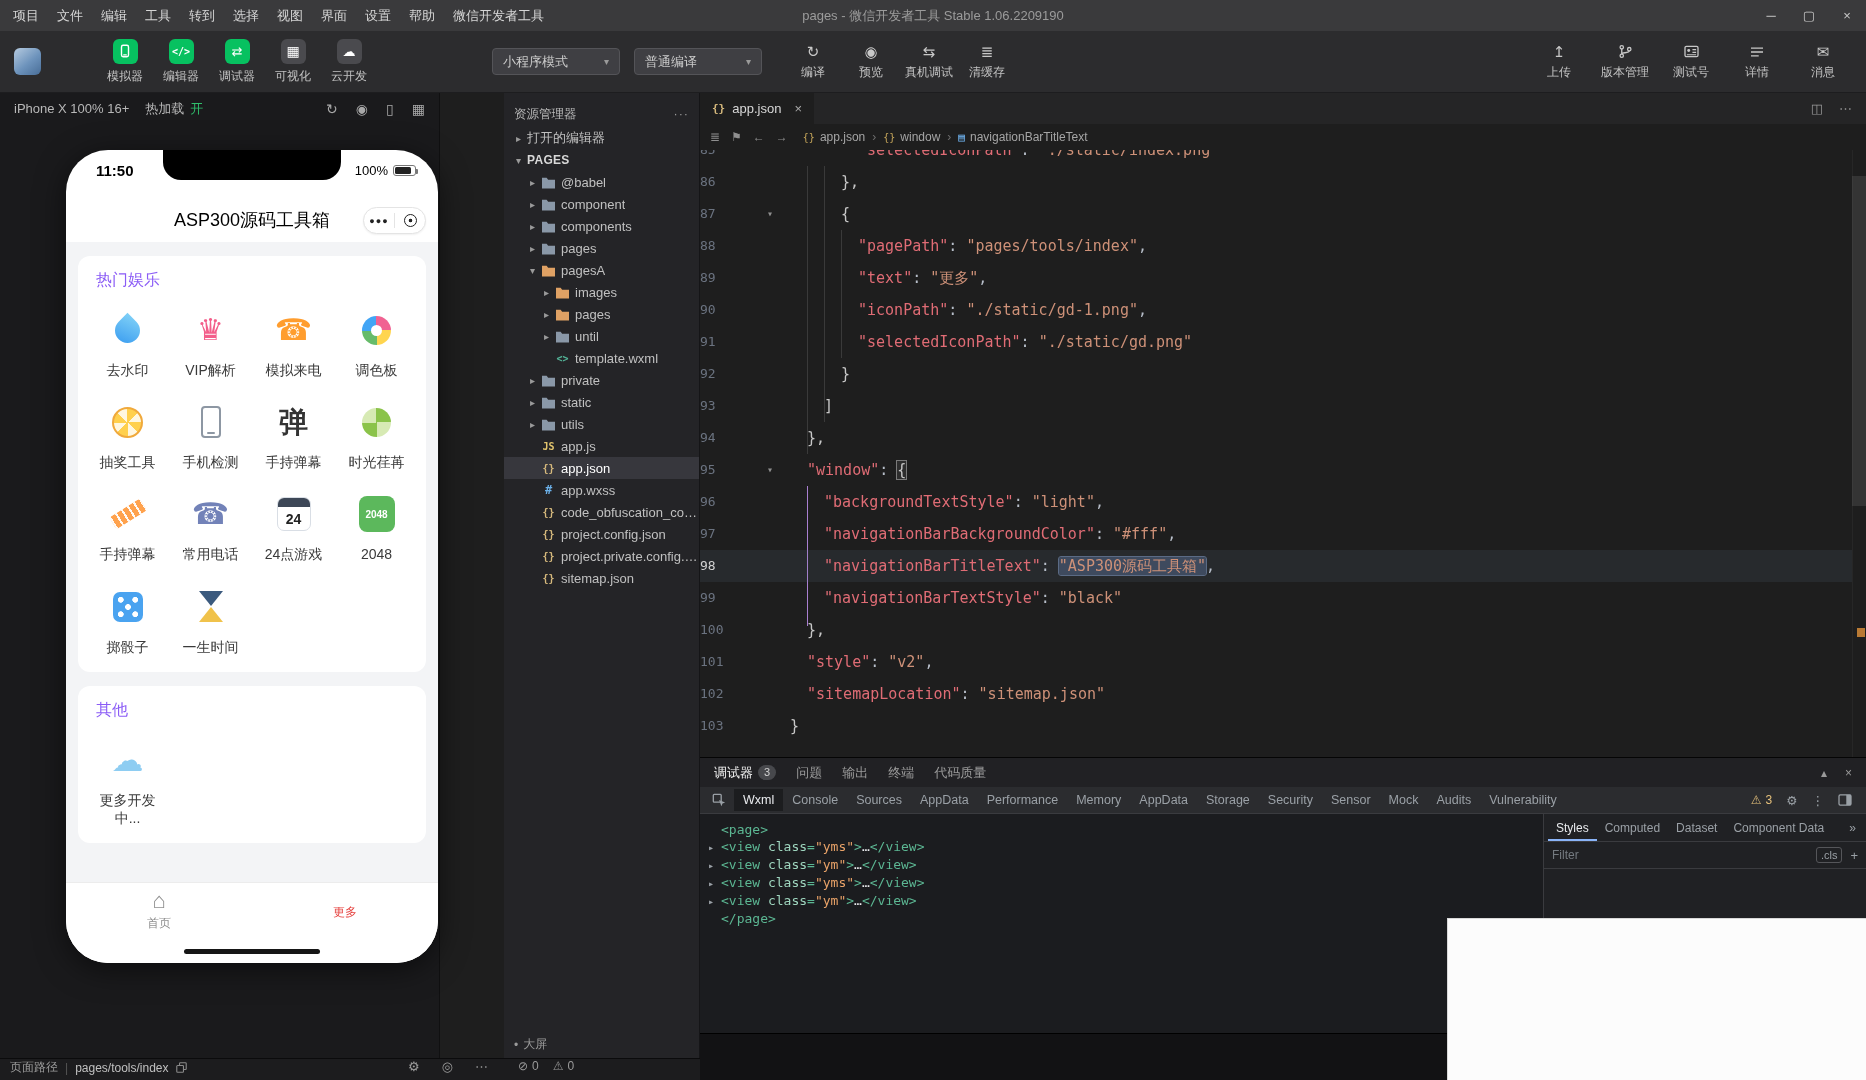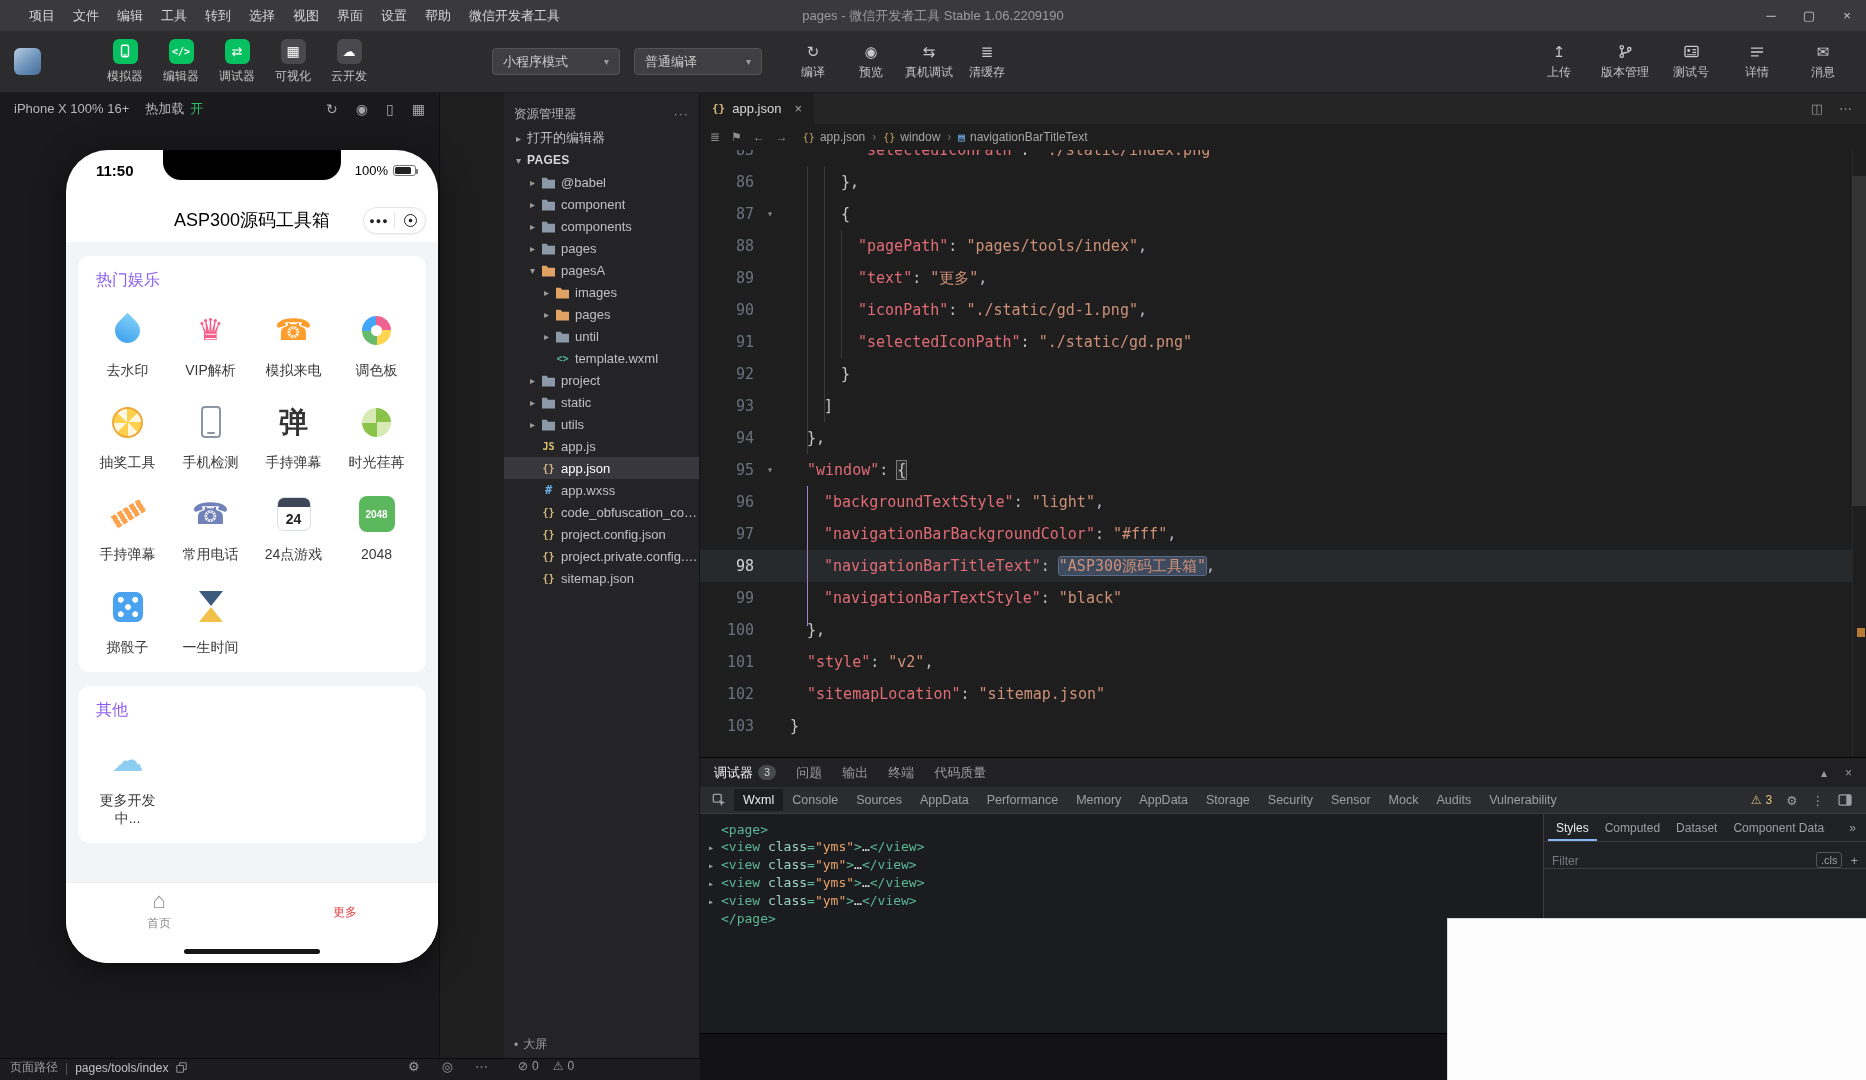"项目" .menus { padding-left: 20px -> 4px }
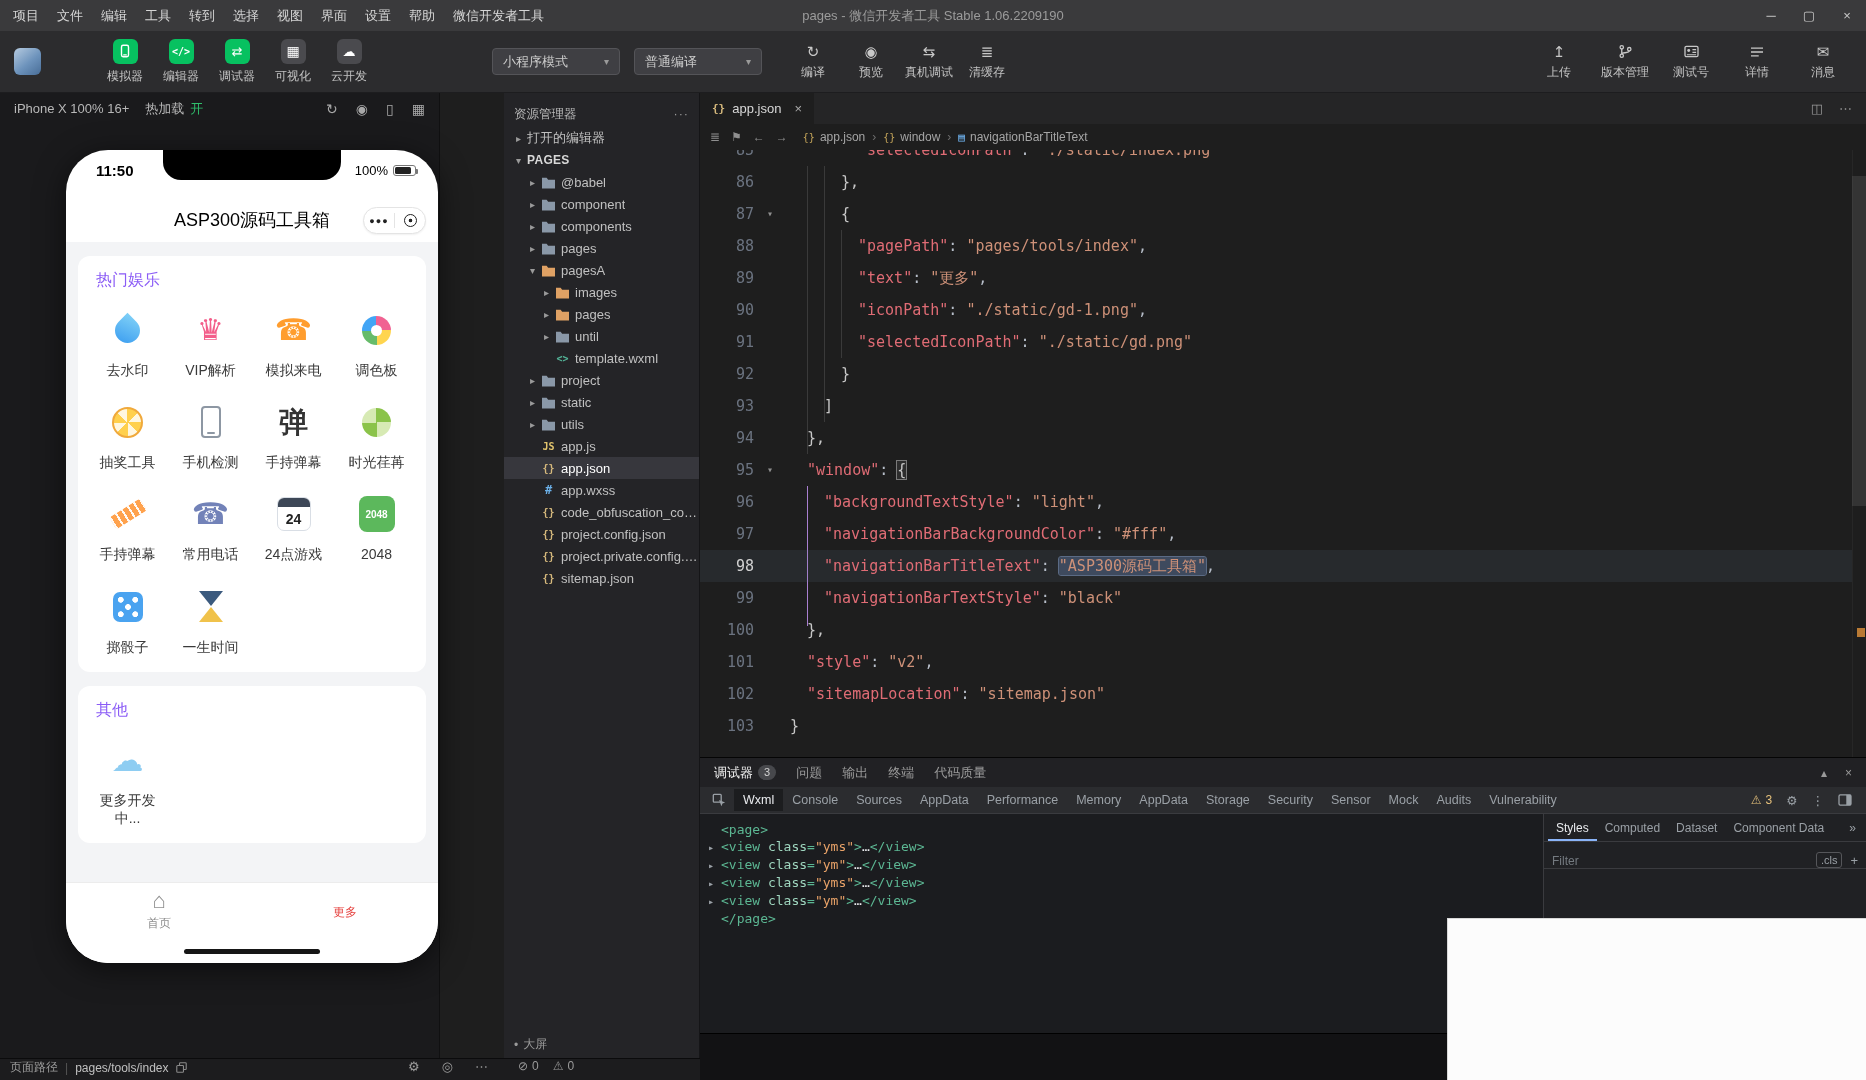"85" .gutter { font-size: 15px -> 13px; text-align: right -> none }
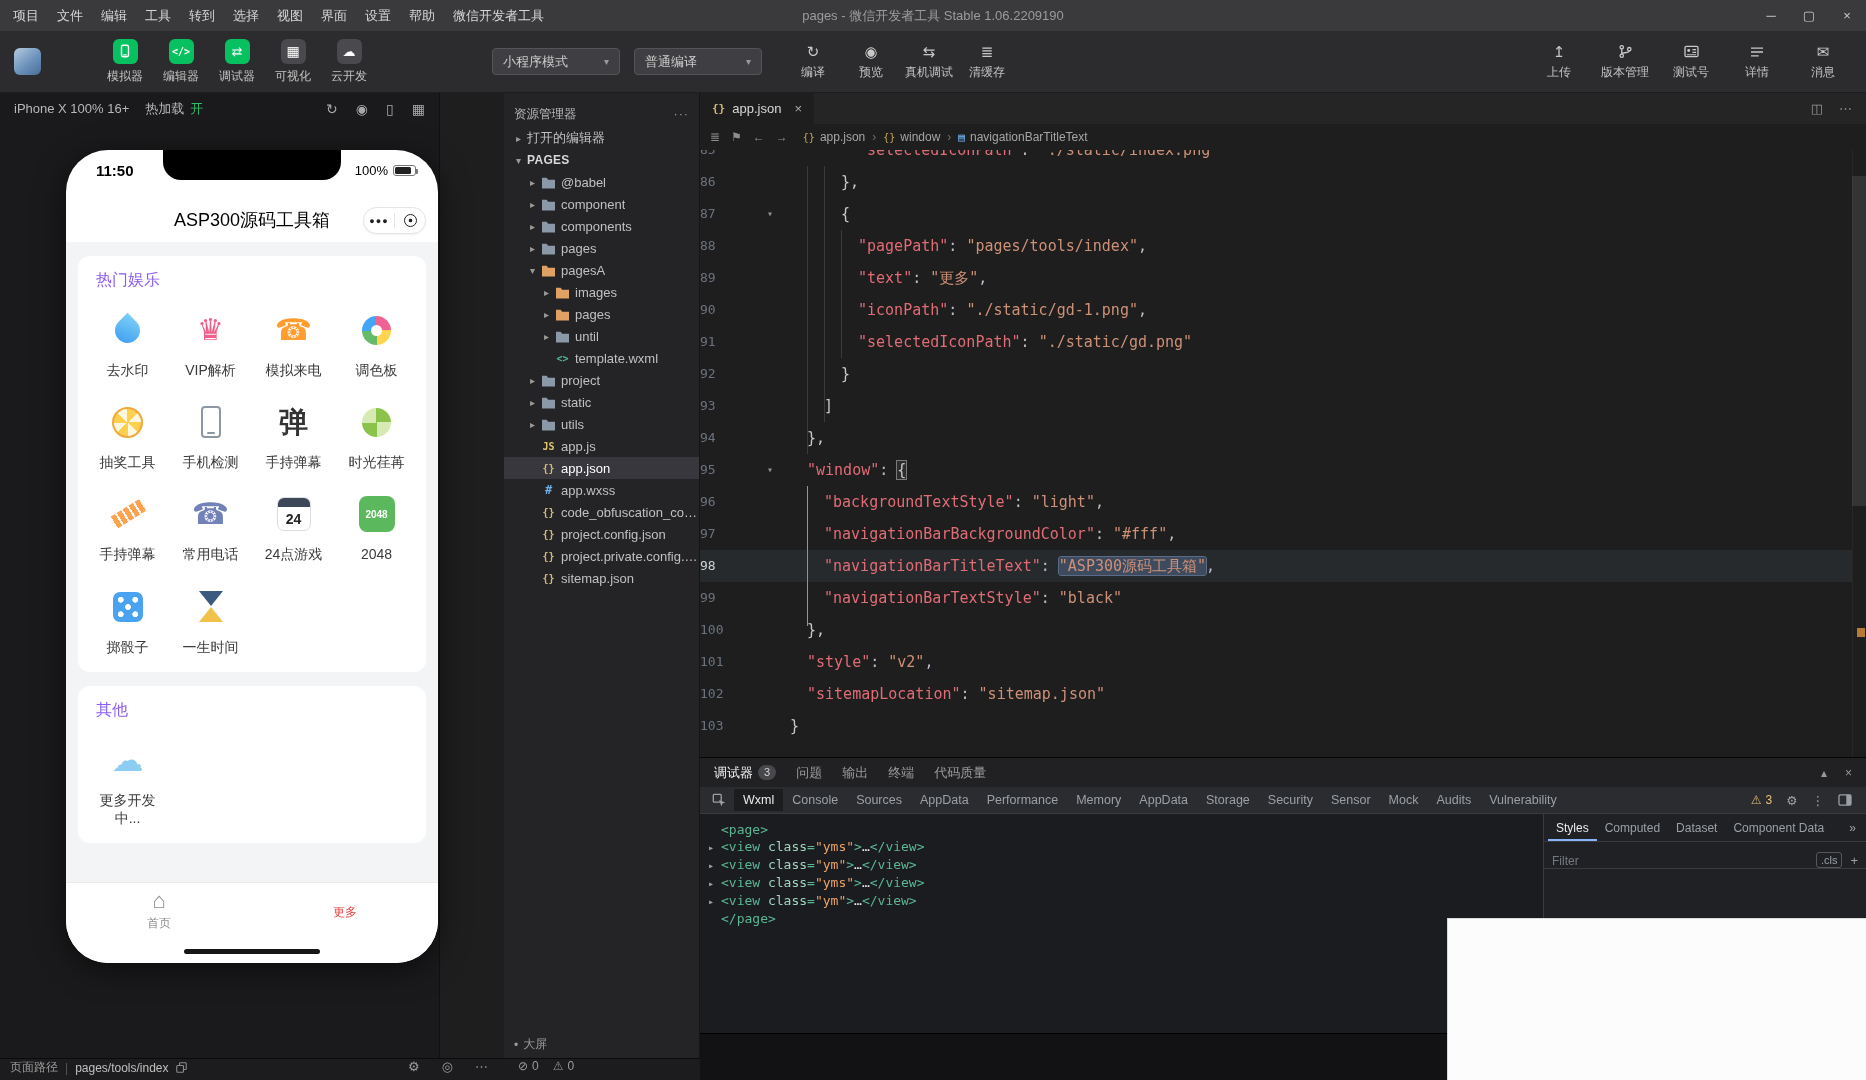"project" span.node-name { text: project -> private }
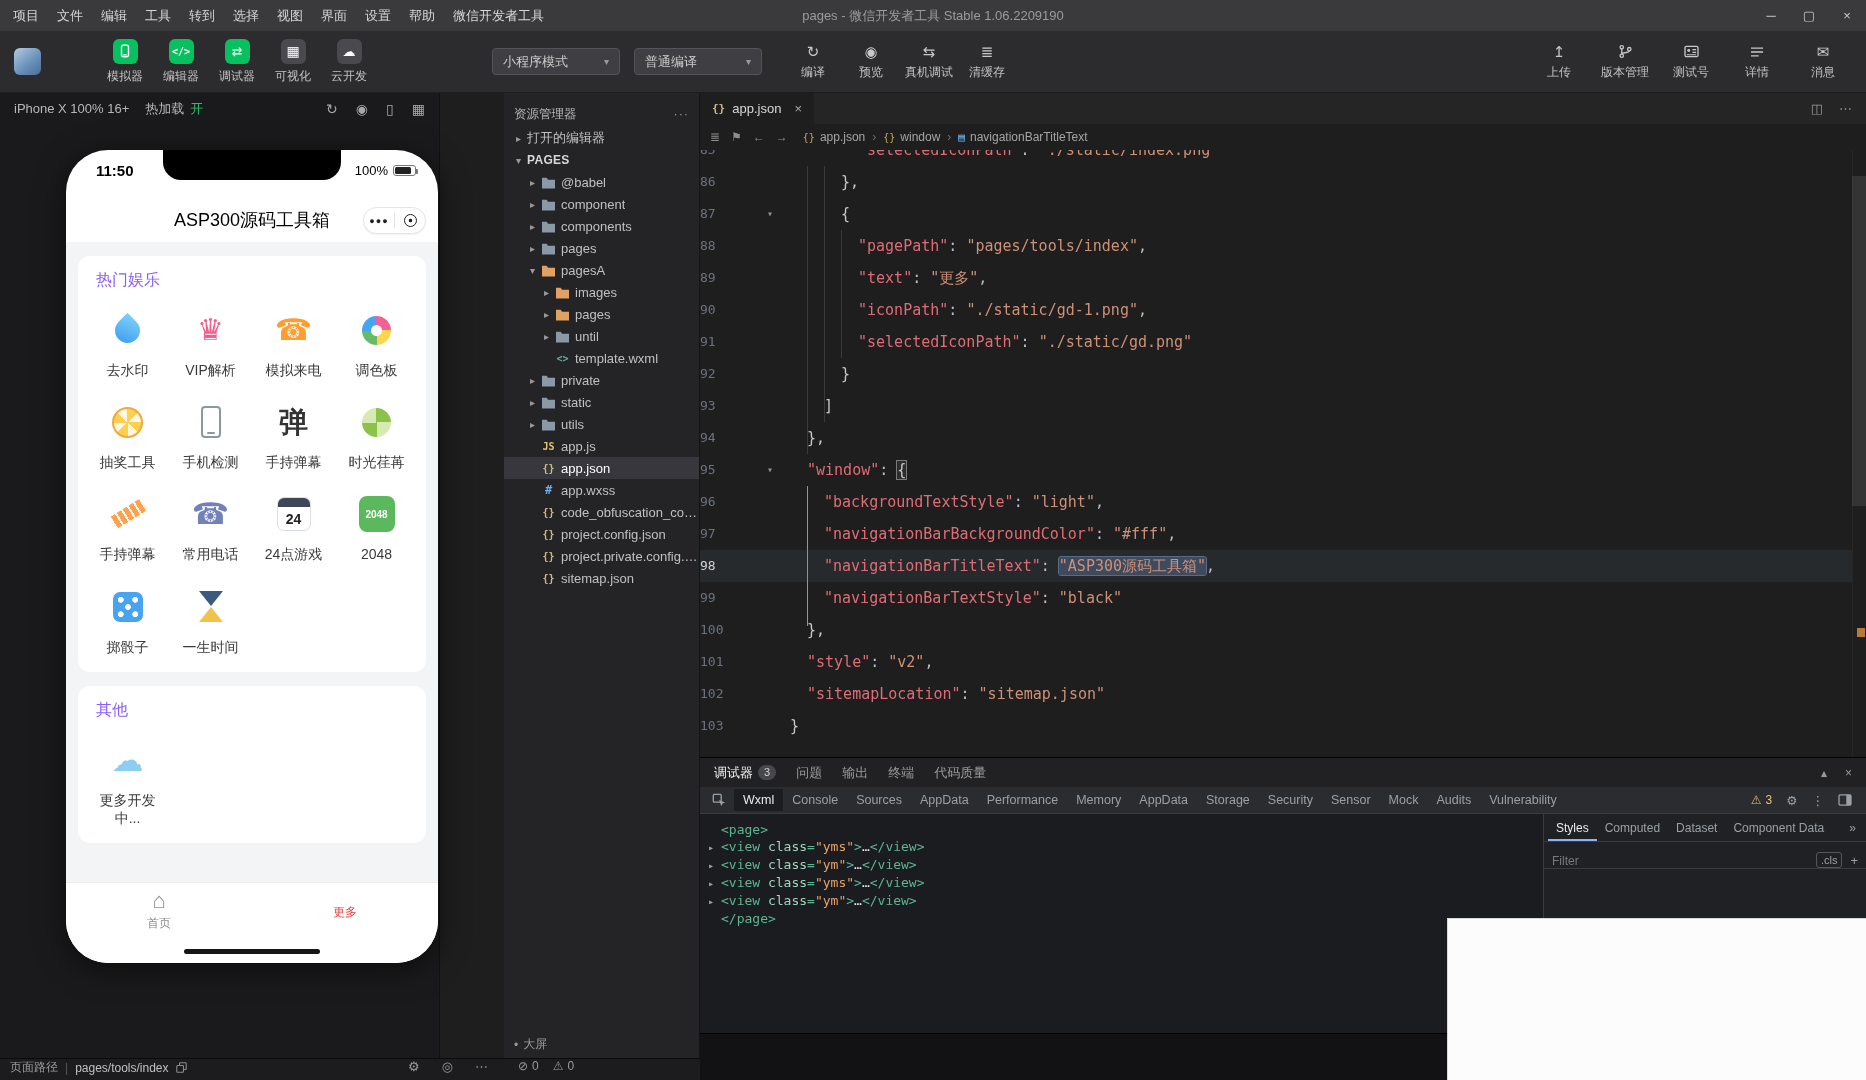"Filter" .filter-row { align-items: flex-end -> center }
